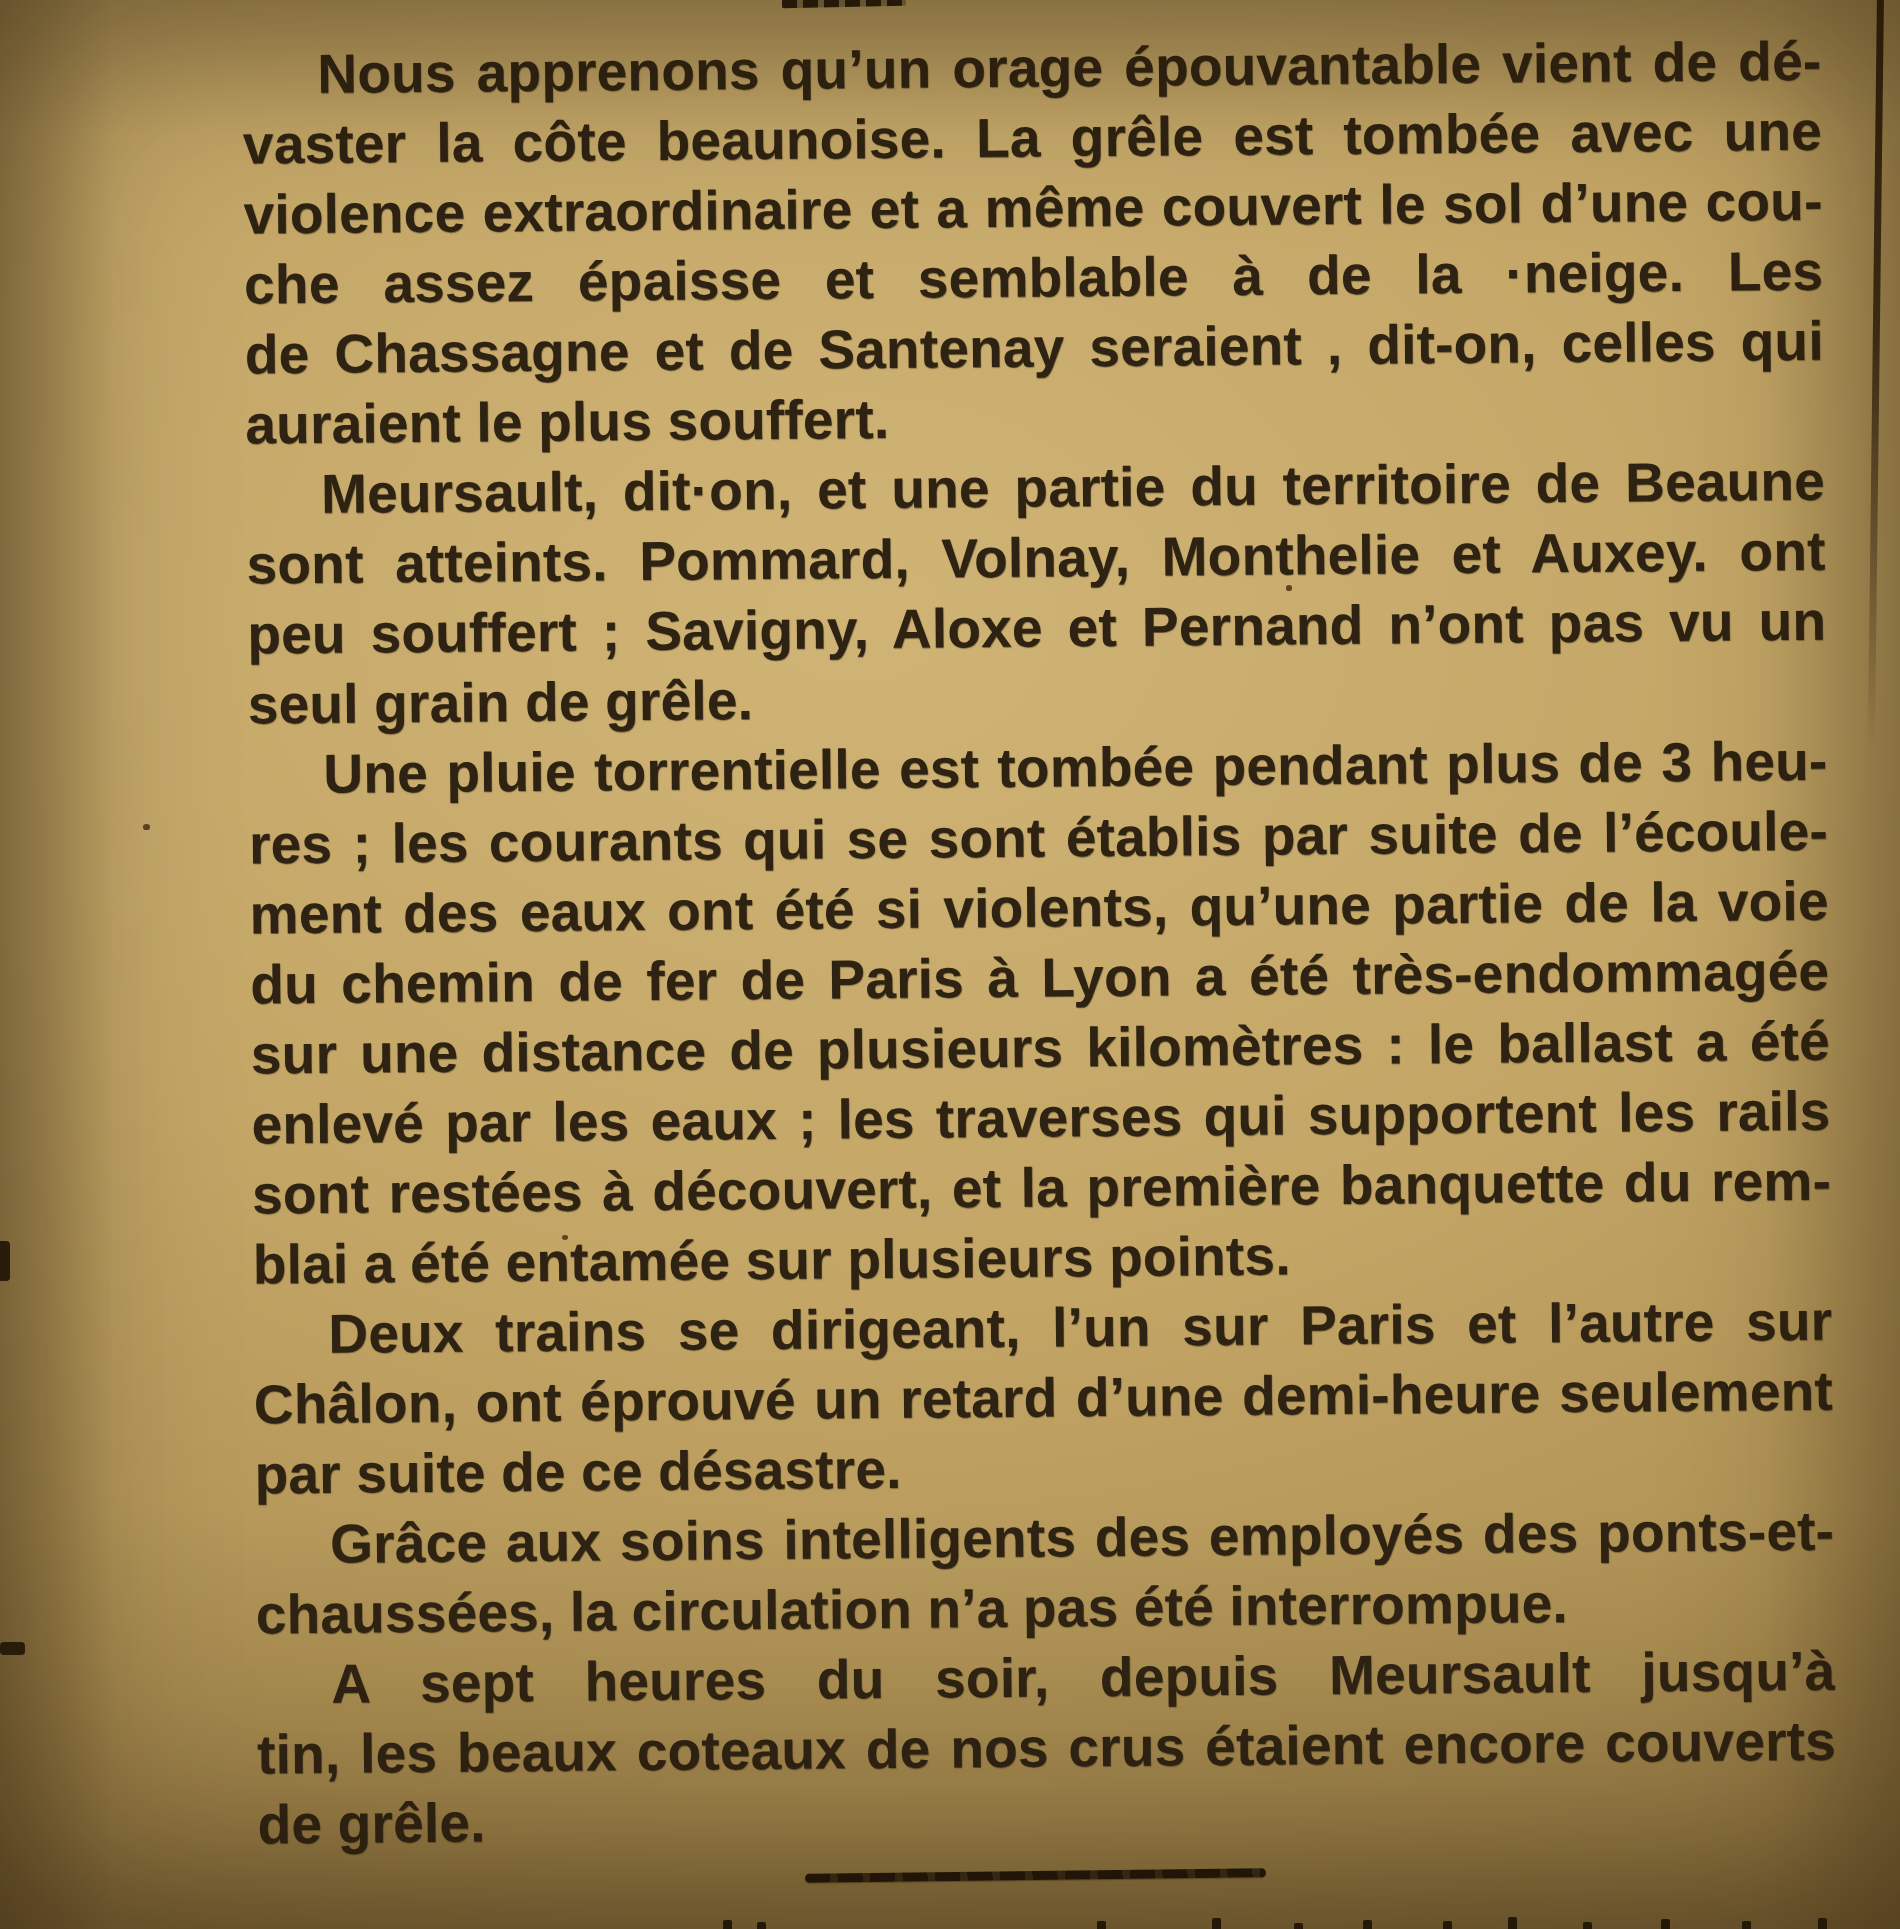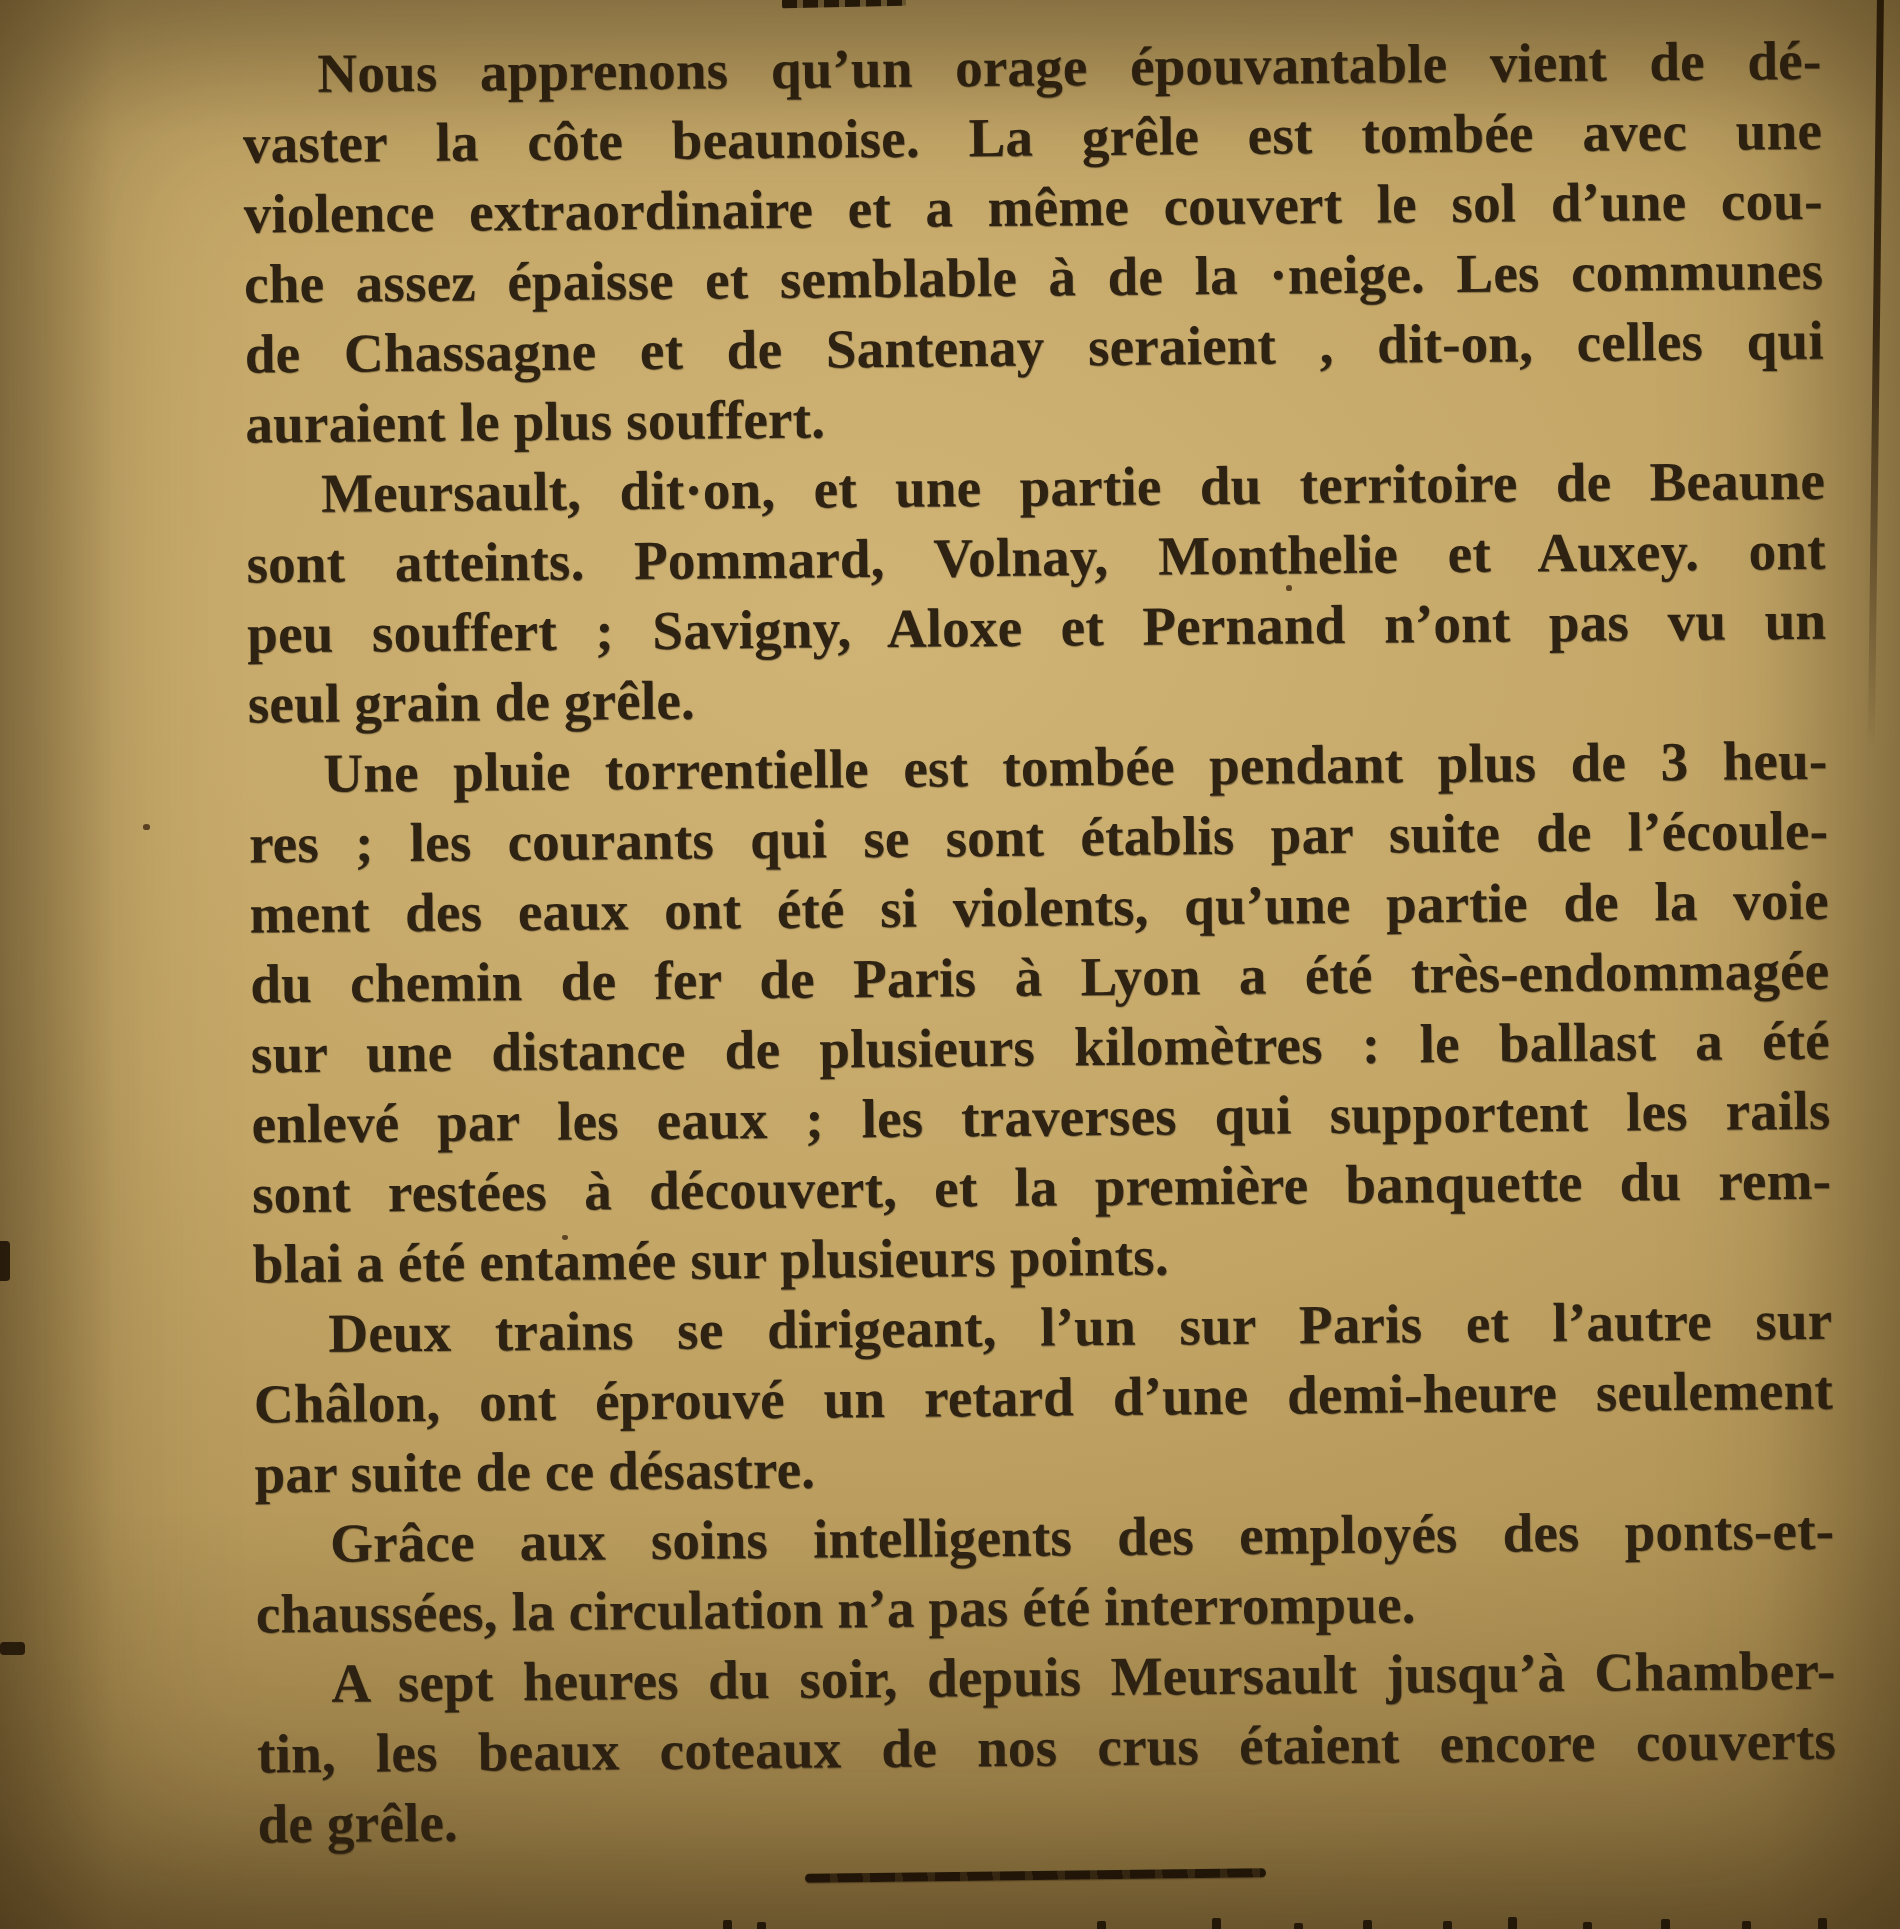"Nous apprenons qu’un orage épouvantable" .photo { font-family: Liberation Serif, serif -> Liberation Sans, sans-serif }
